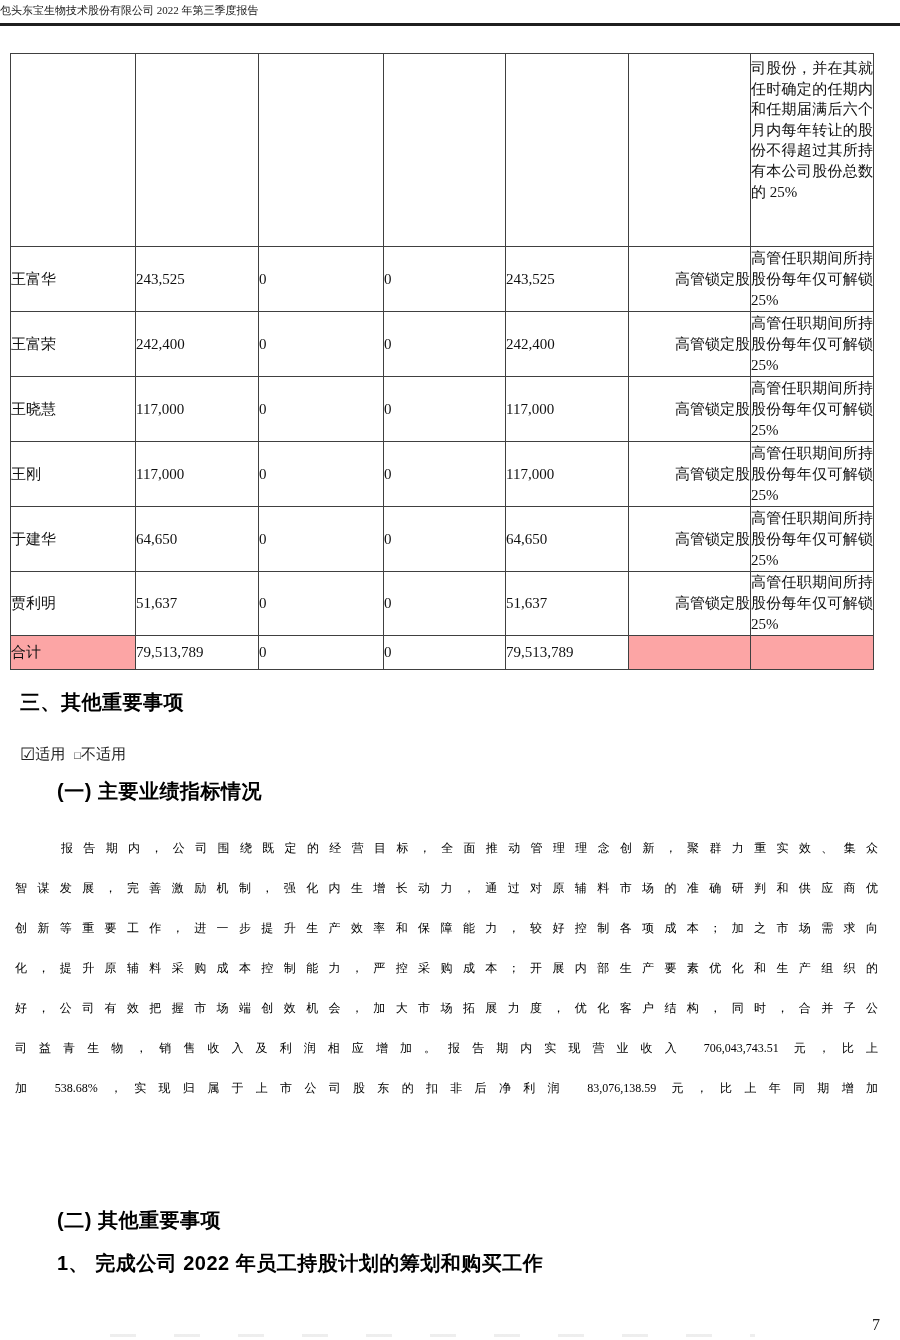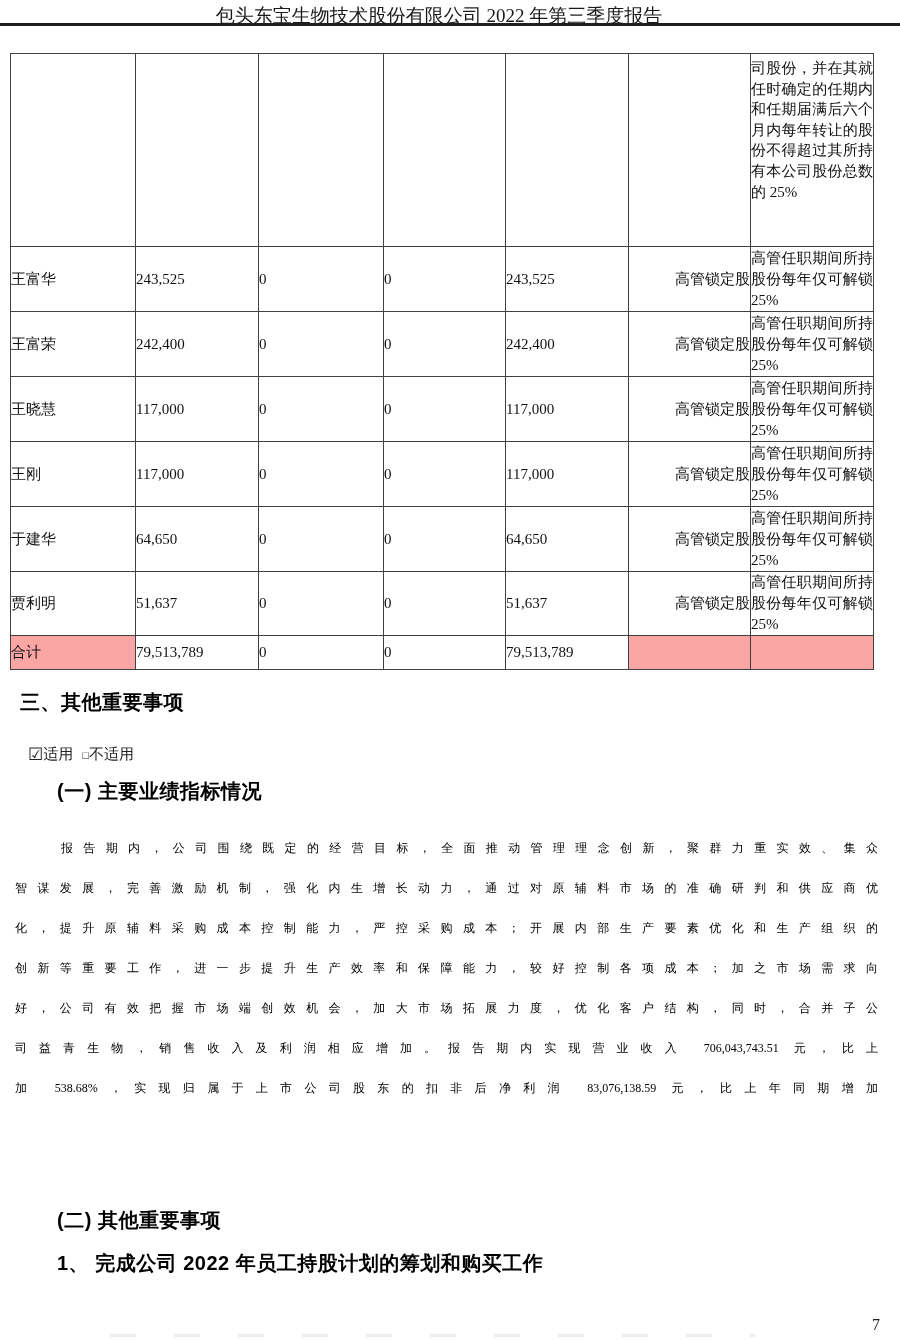"包头东宝生物技术股份有限公司 2022 年第三季度报告" .doc-header { font-size: 19px -> 11px; text-align: center -> left }
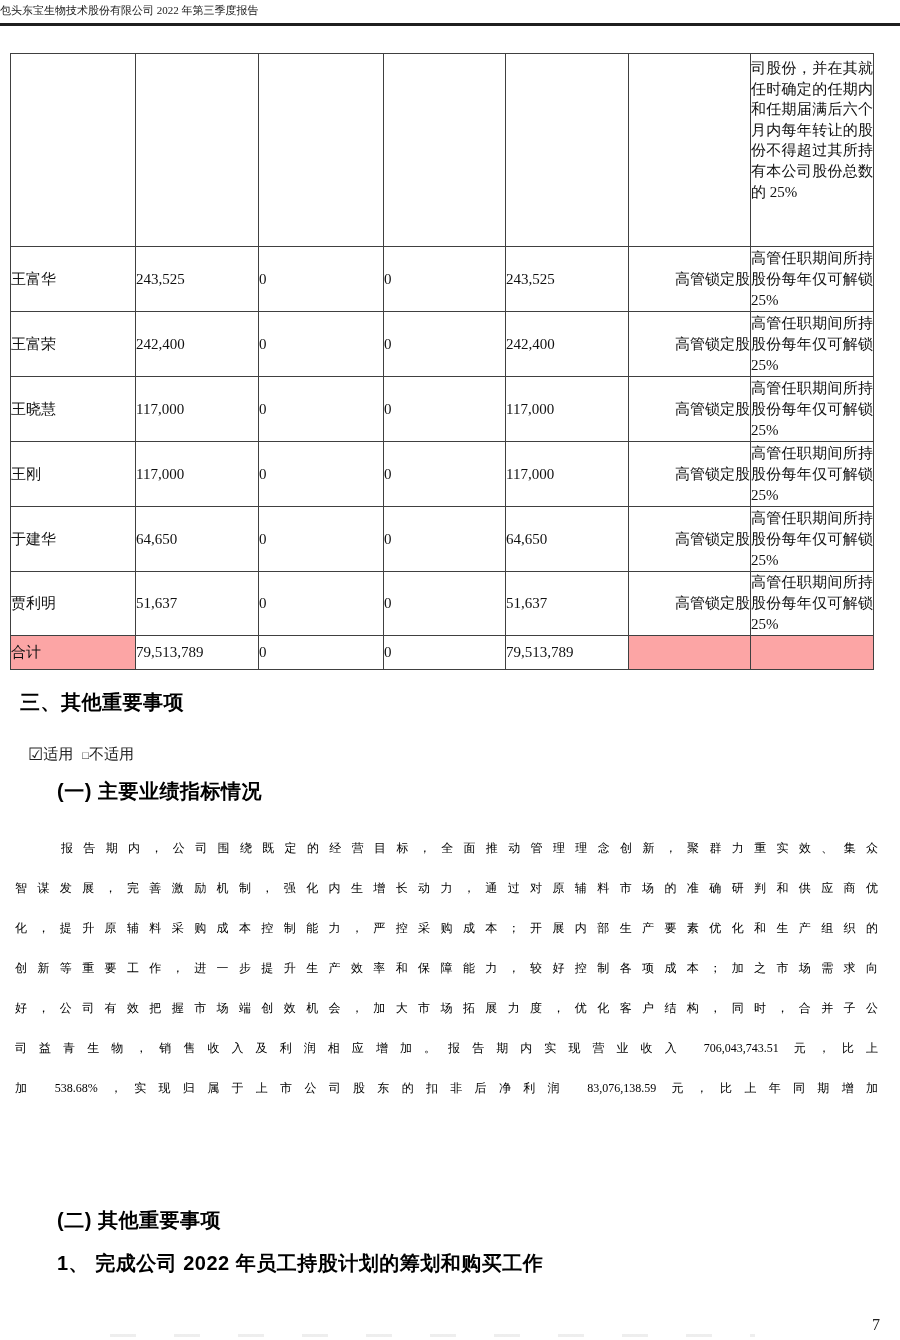"☑适用 □不适用" .applicability { margin-left: 8px -> none }
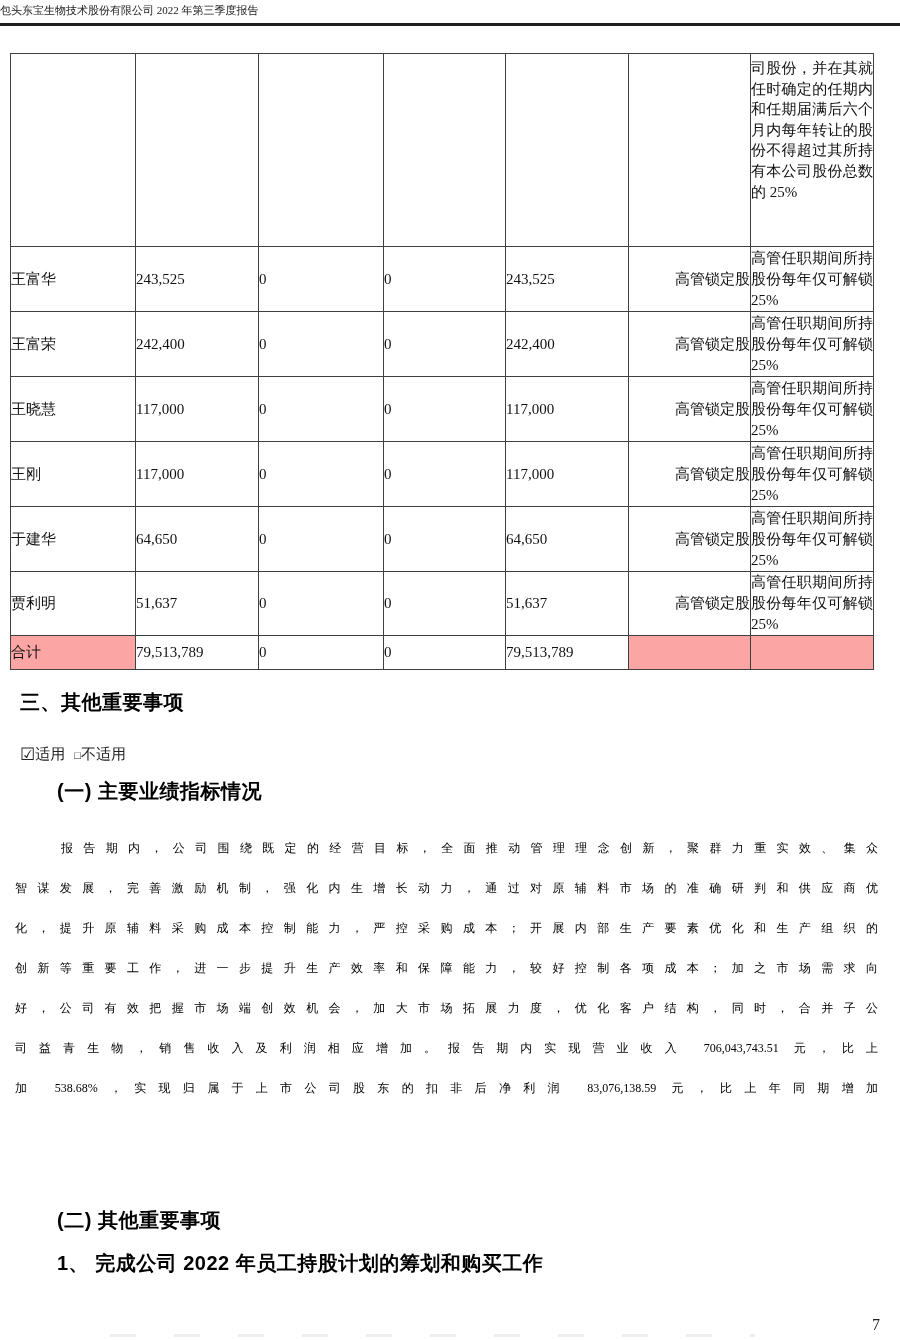"化，提升原辅料采购成本控制能力，严控采购成本；开展内部生产要素优化和生产组织的" div.pline { order: before "创新等重要工作，进一步提升生产效率和保障能力，较好控制各项成本；加之市场需求向" -> after "创新等重要工作，进一步提升生产效率和保障能力，较好控制各项成本；加之市场需求向" }
